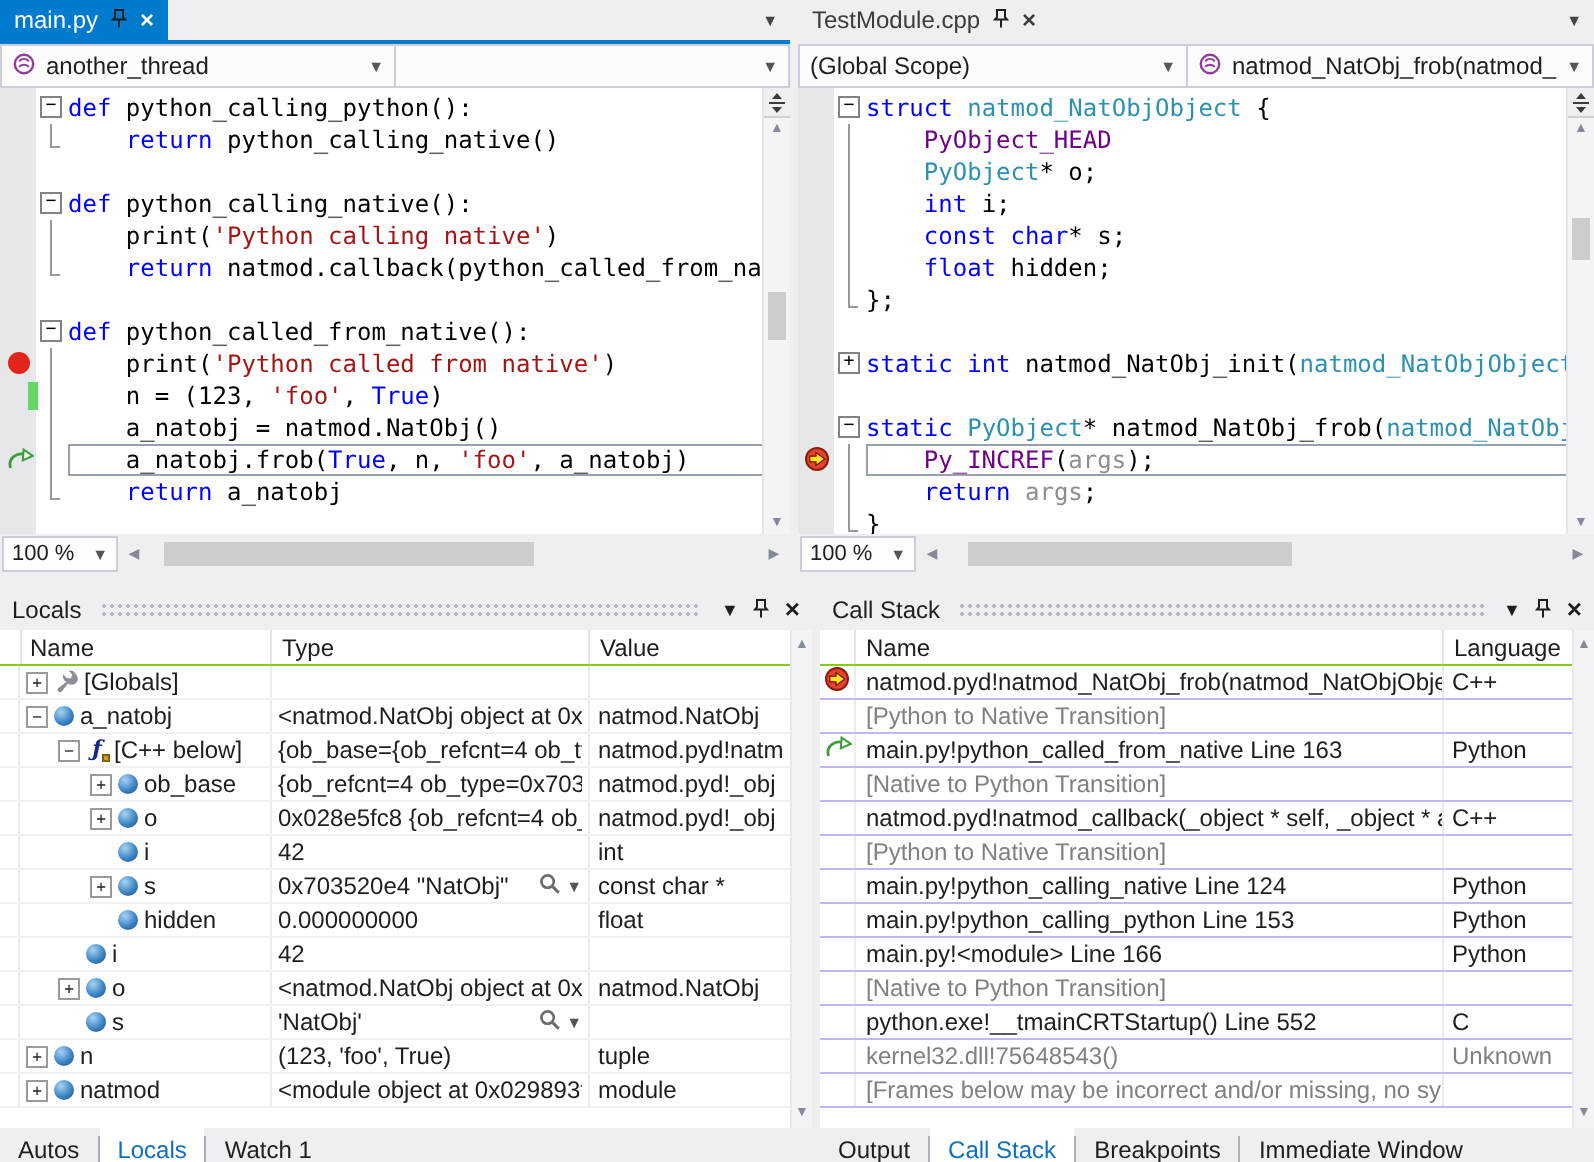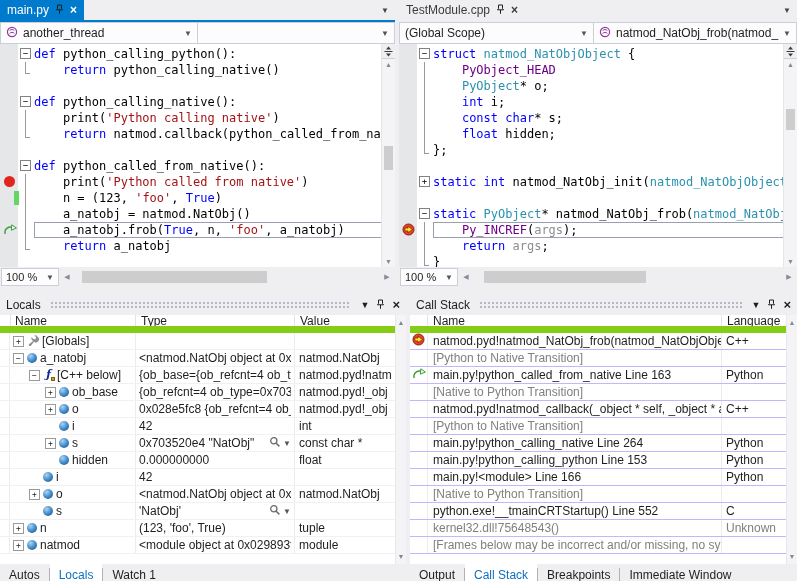"Name" .ghead { border-bottom: 7px solid #84cc16 -> 1px solid #84cc16 }
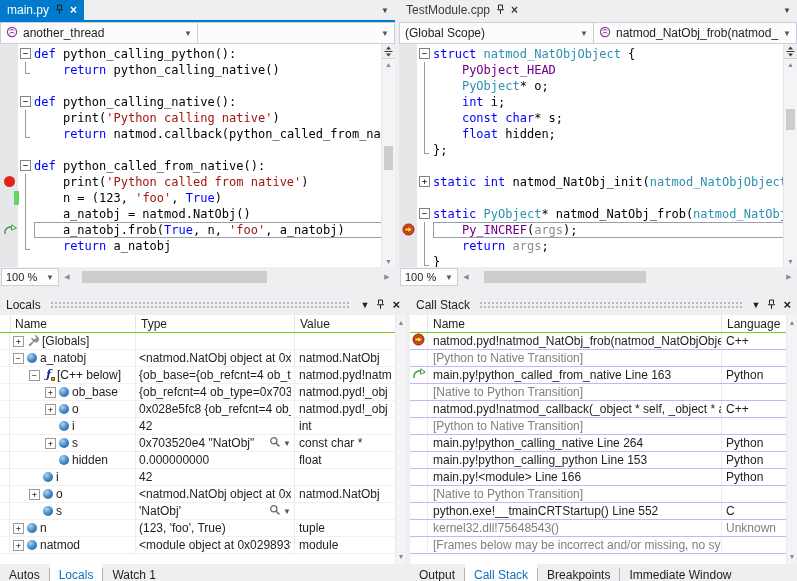"main.py!python_calling_native Line 264" div.nm { text: 264 -> 124 }
